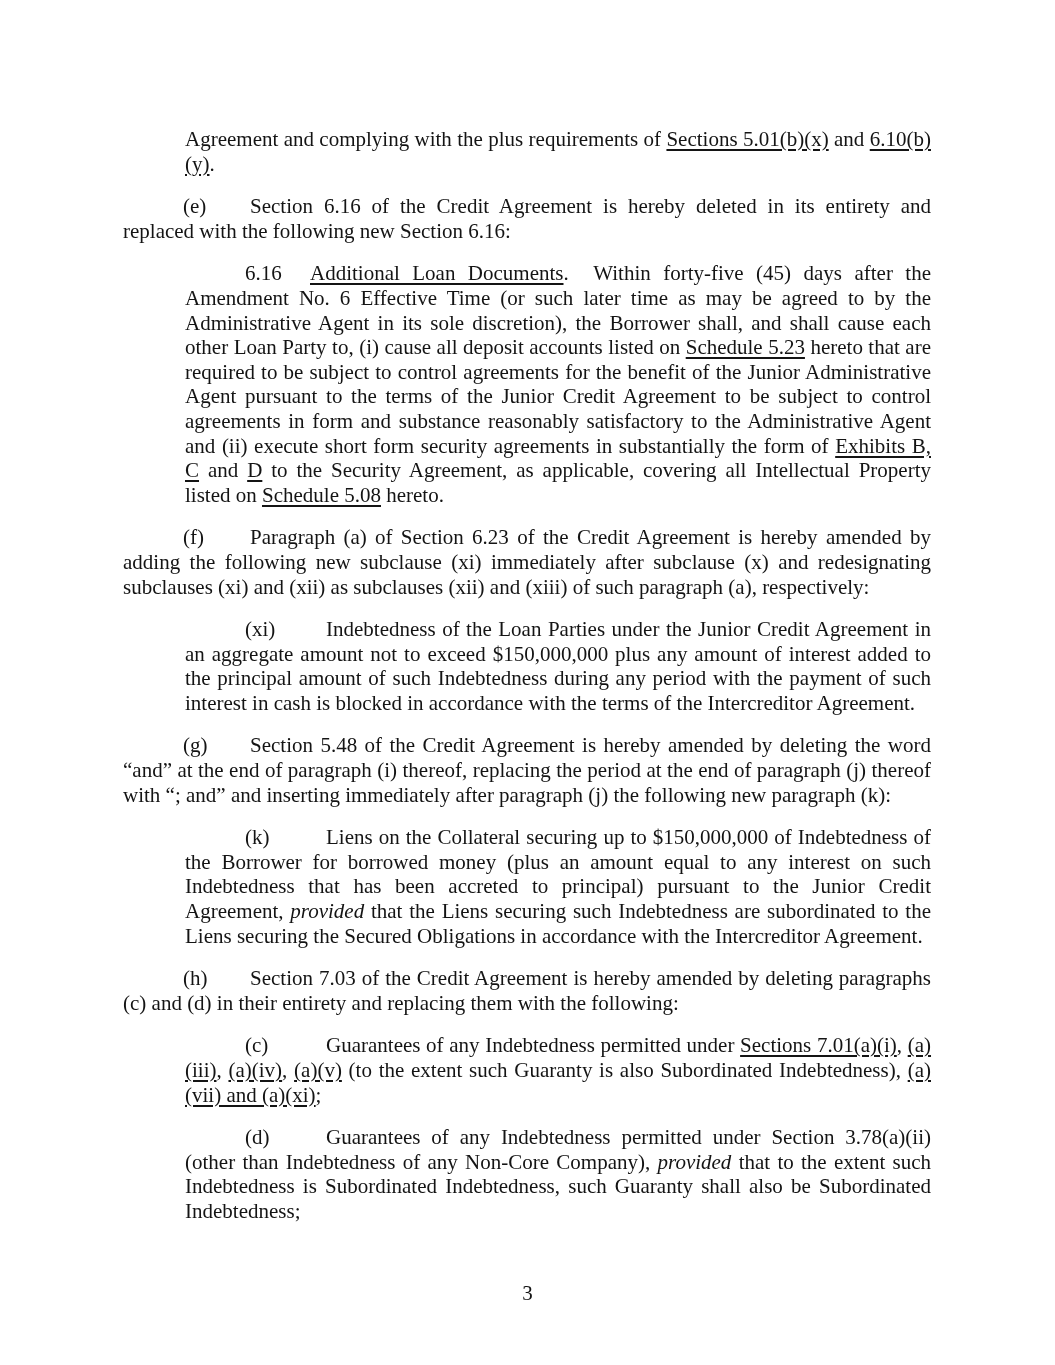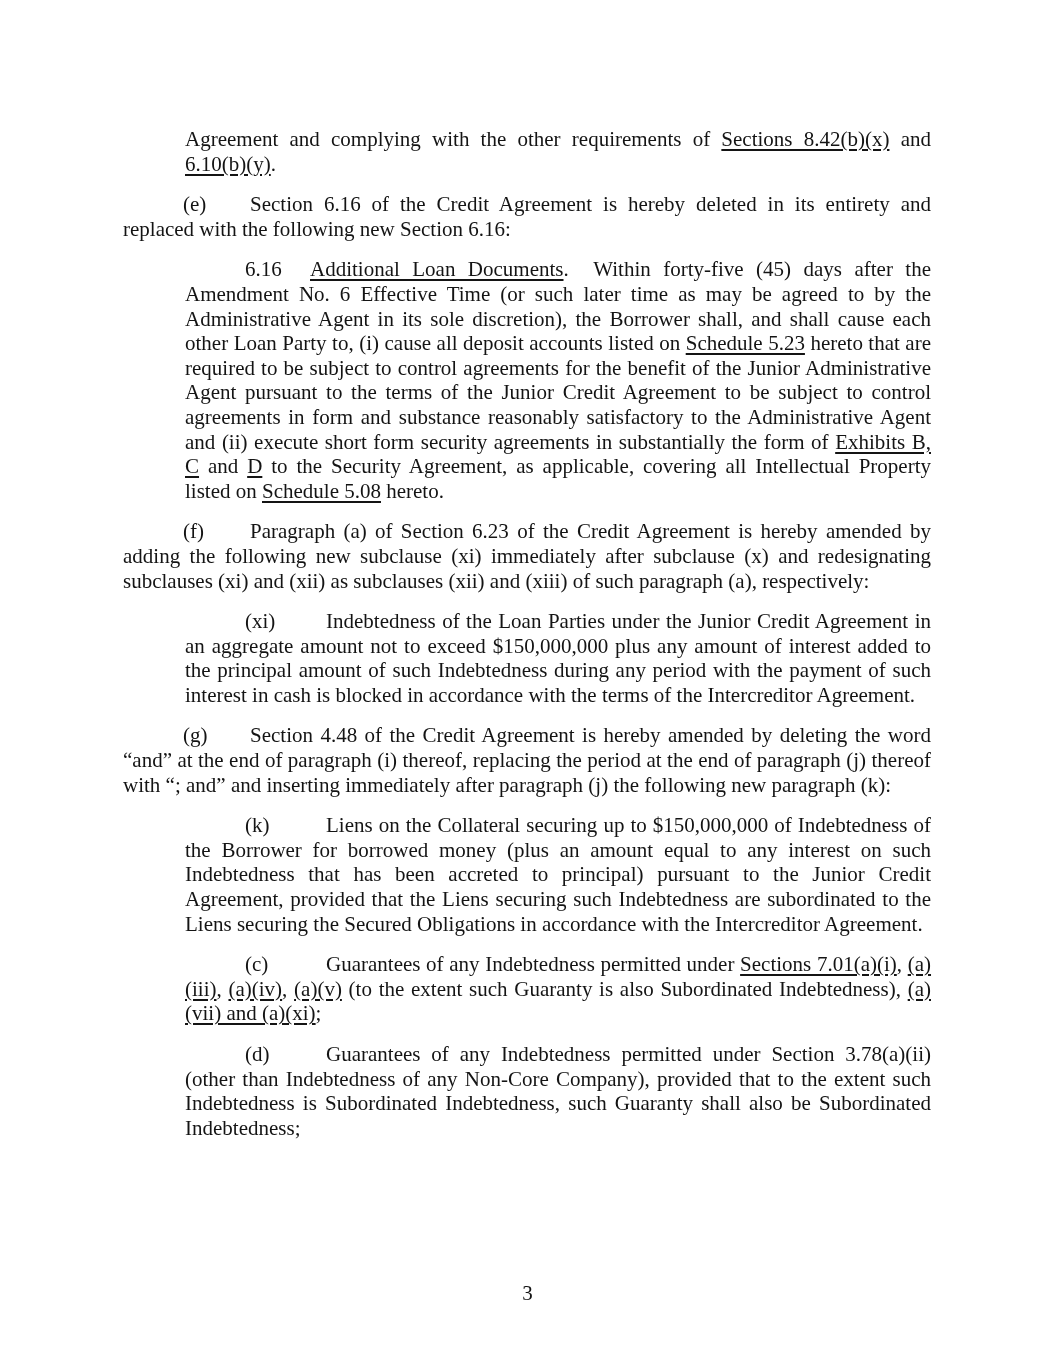"Agreement and complying with the" span.run-n { text: other -> plus }
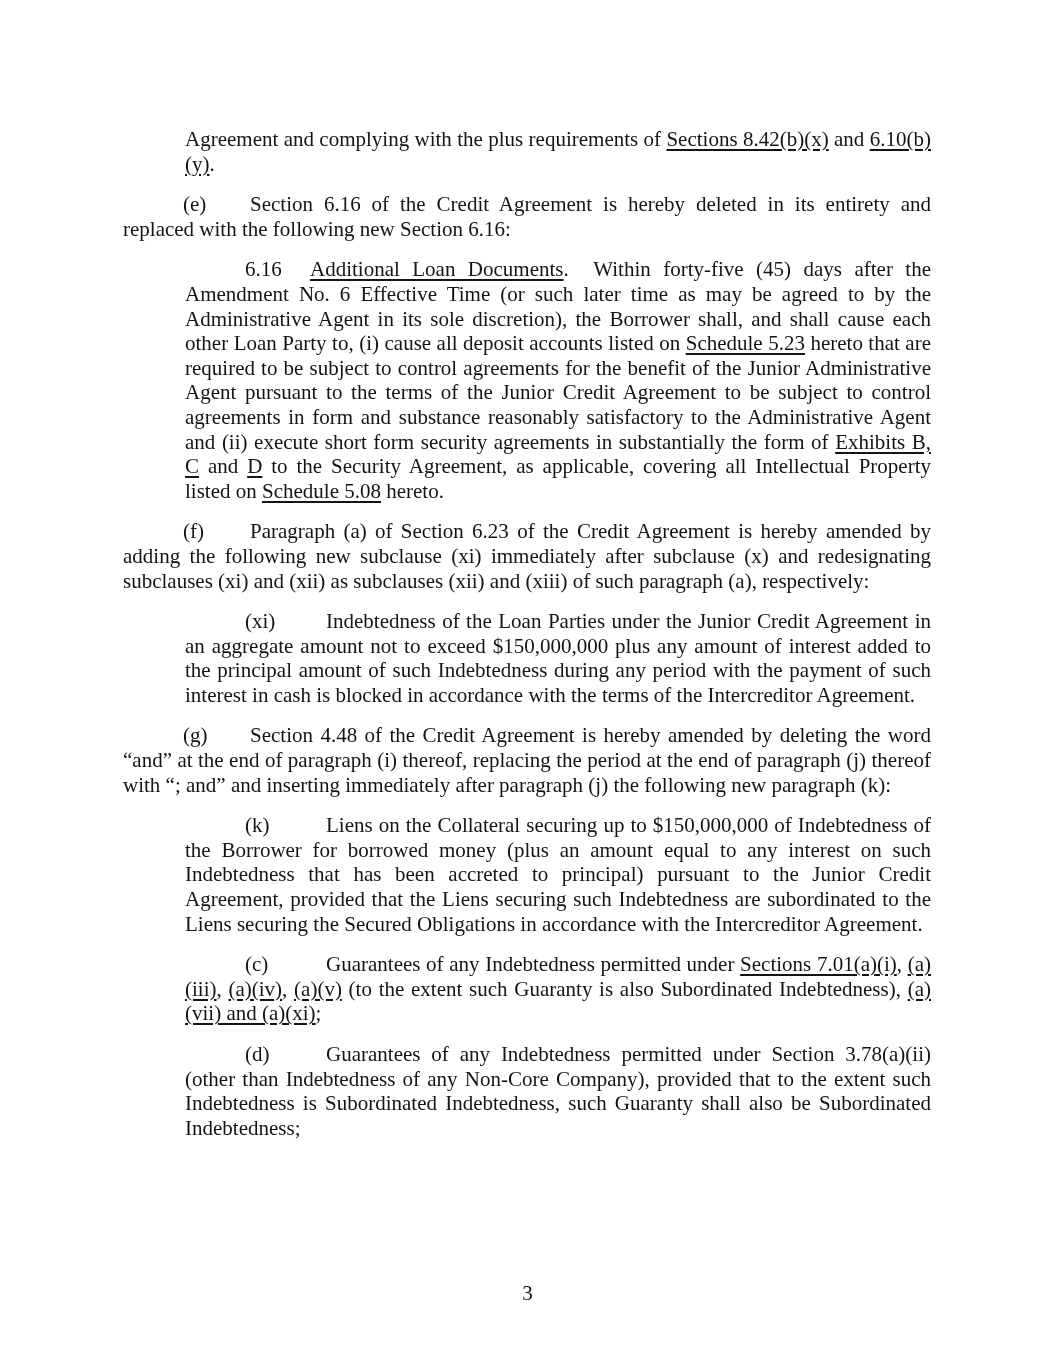"Sections 8.42(b)(x)" span.run-u { text: 8.42 -> 5.01 }
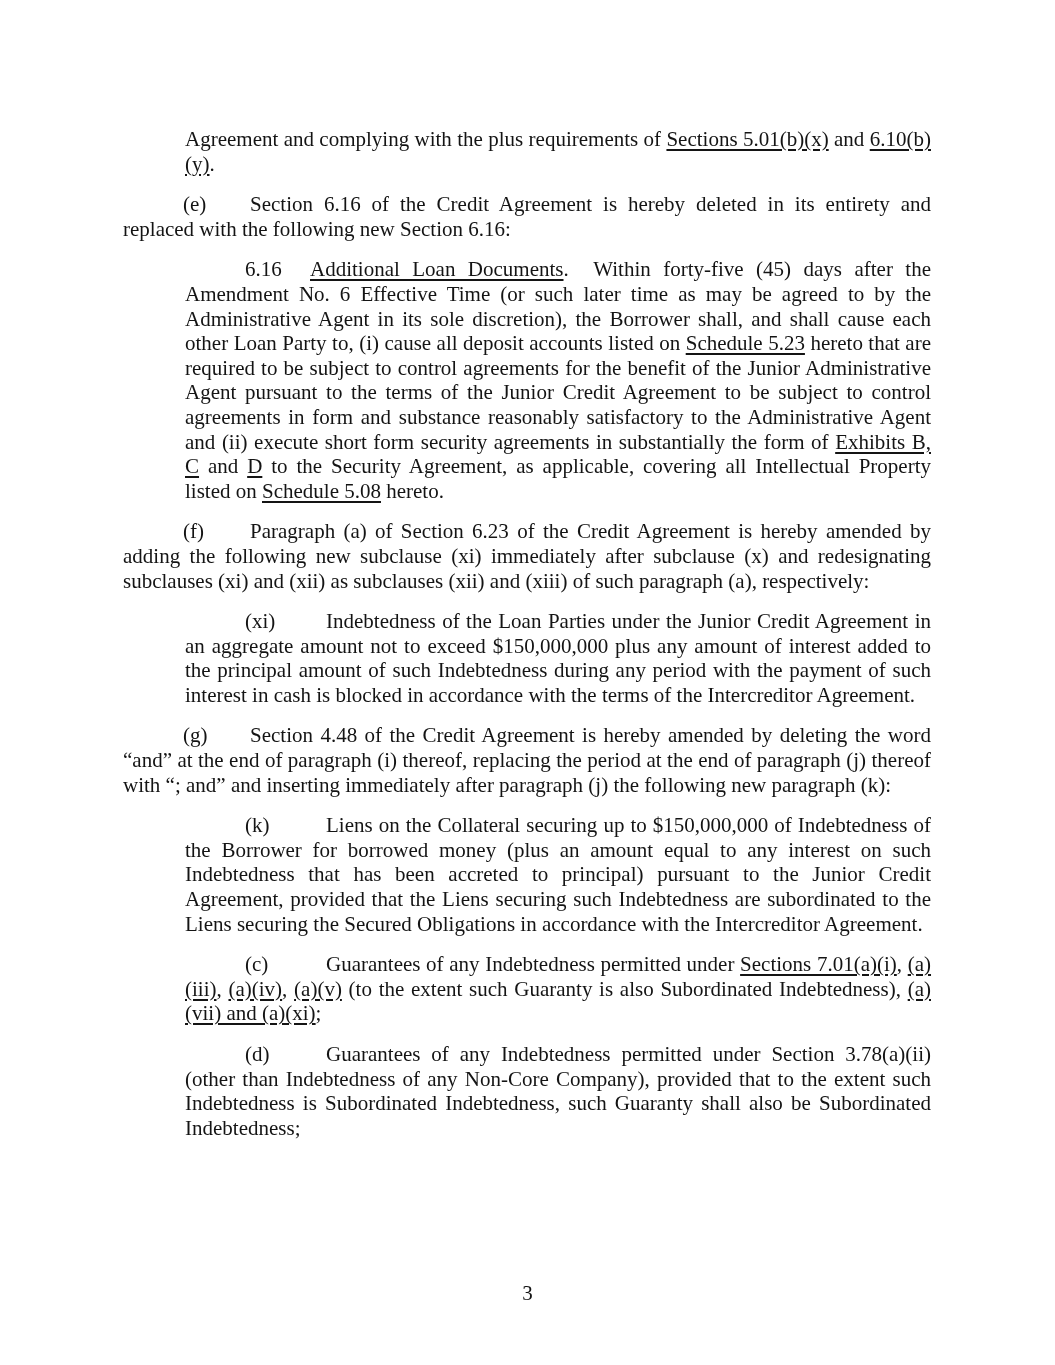"(e) Section 6.16 of the" .para.body, .para.quote { margin-top: 16px -> none }
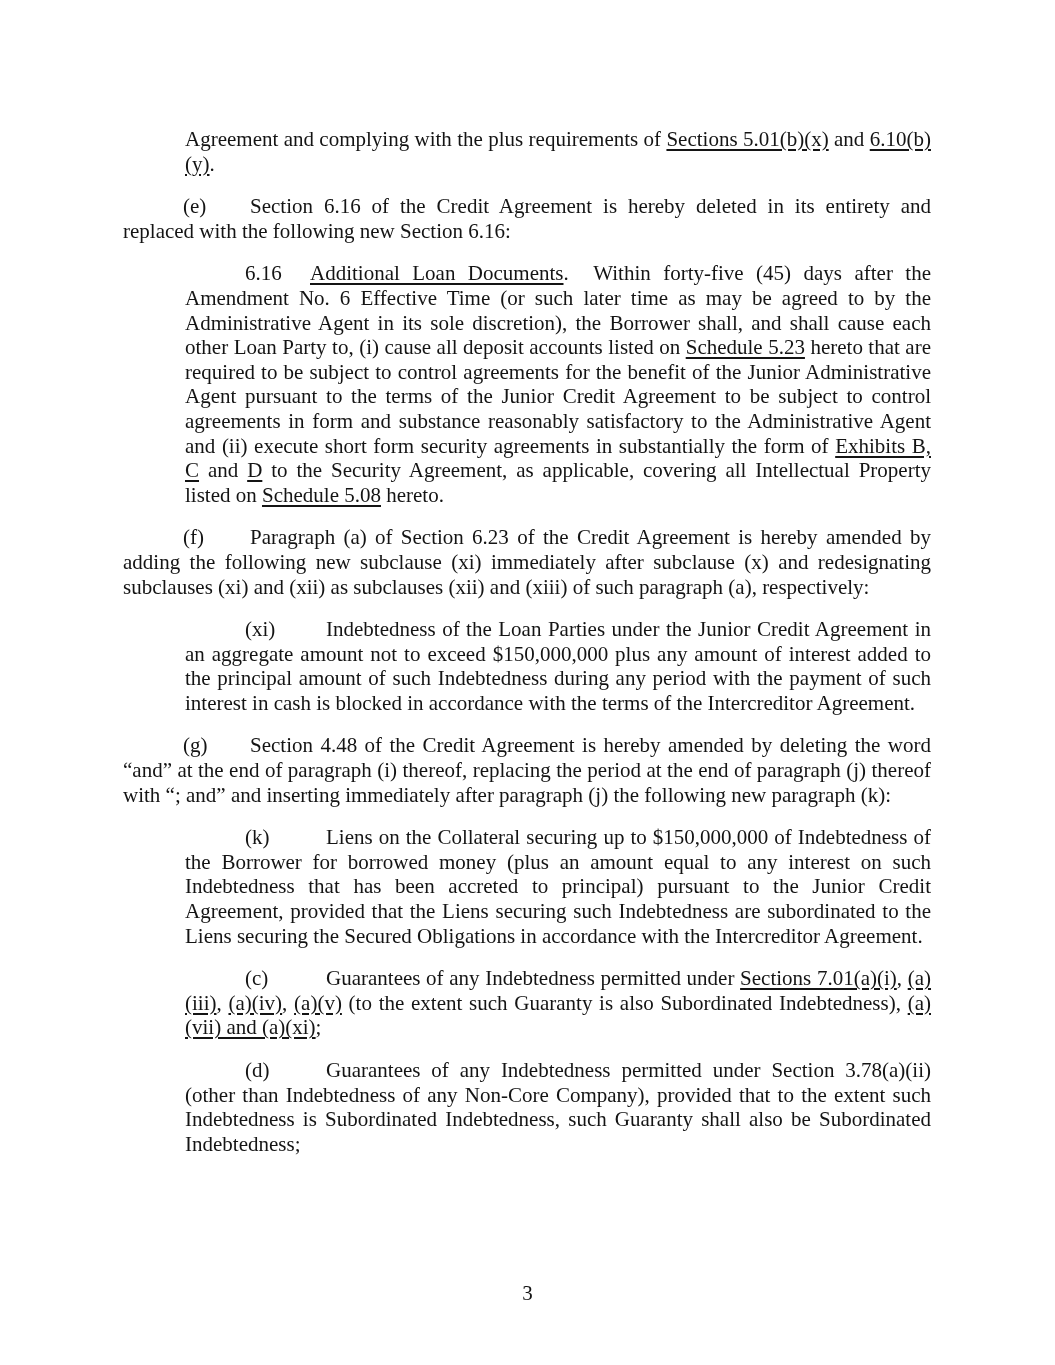"Section 4.48 of the Credit" span.run-n { text: 4.48 -> 5.48 }
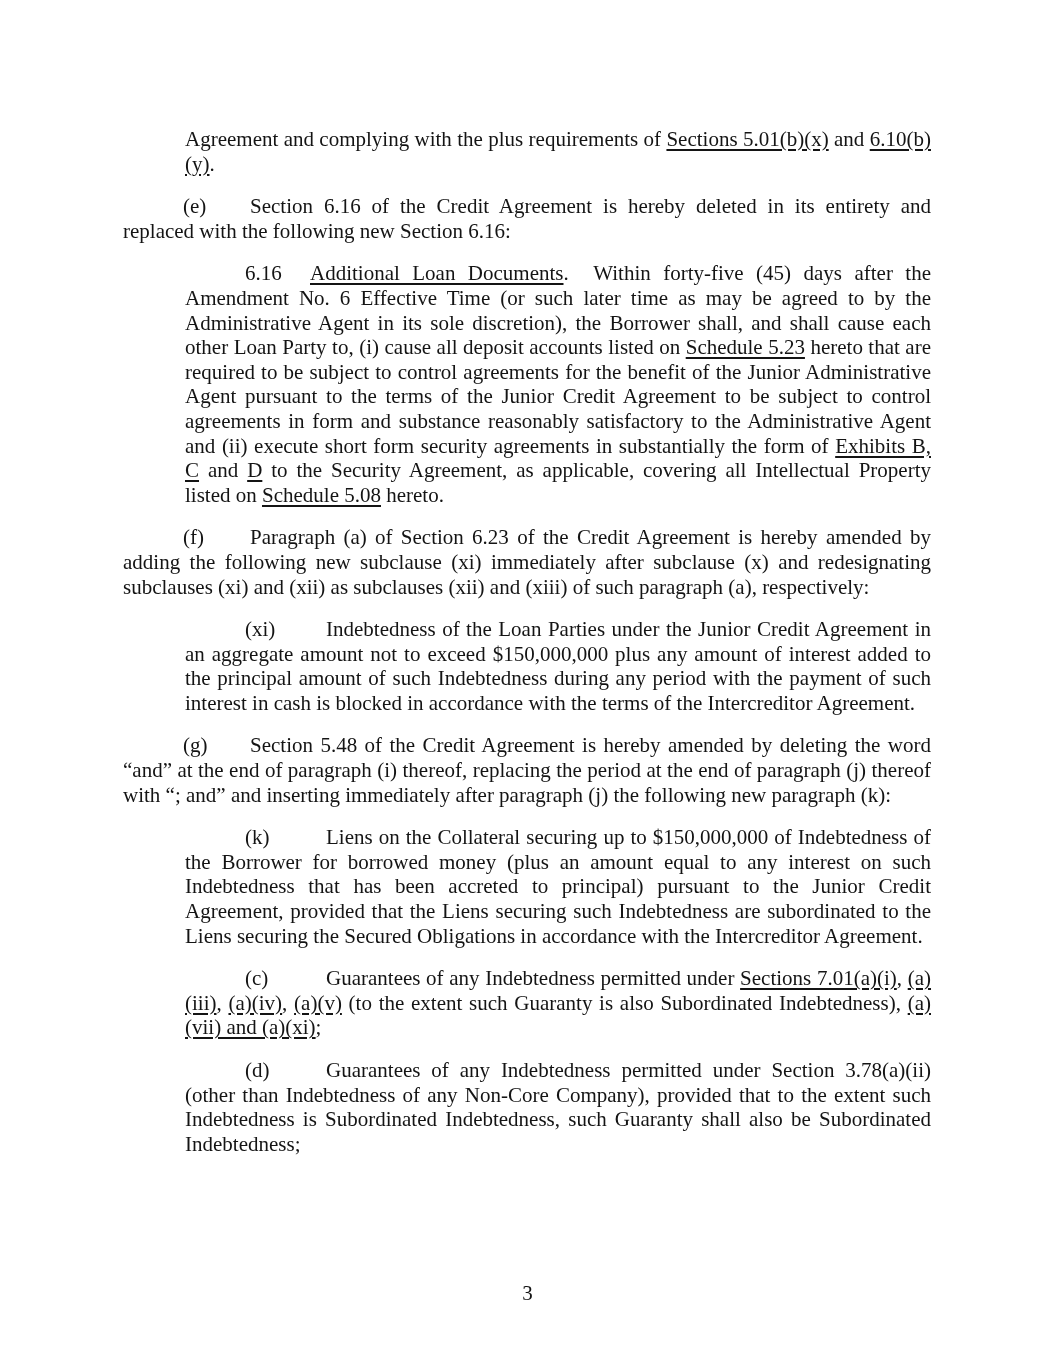"provided" .run-i { font-style: none -> italic }
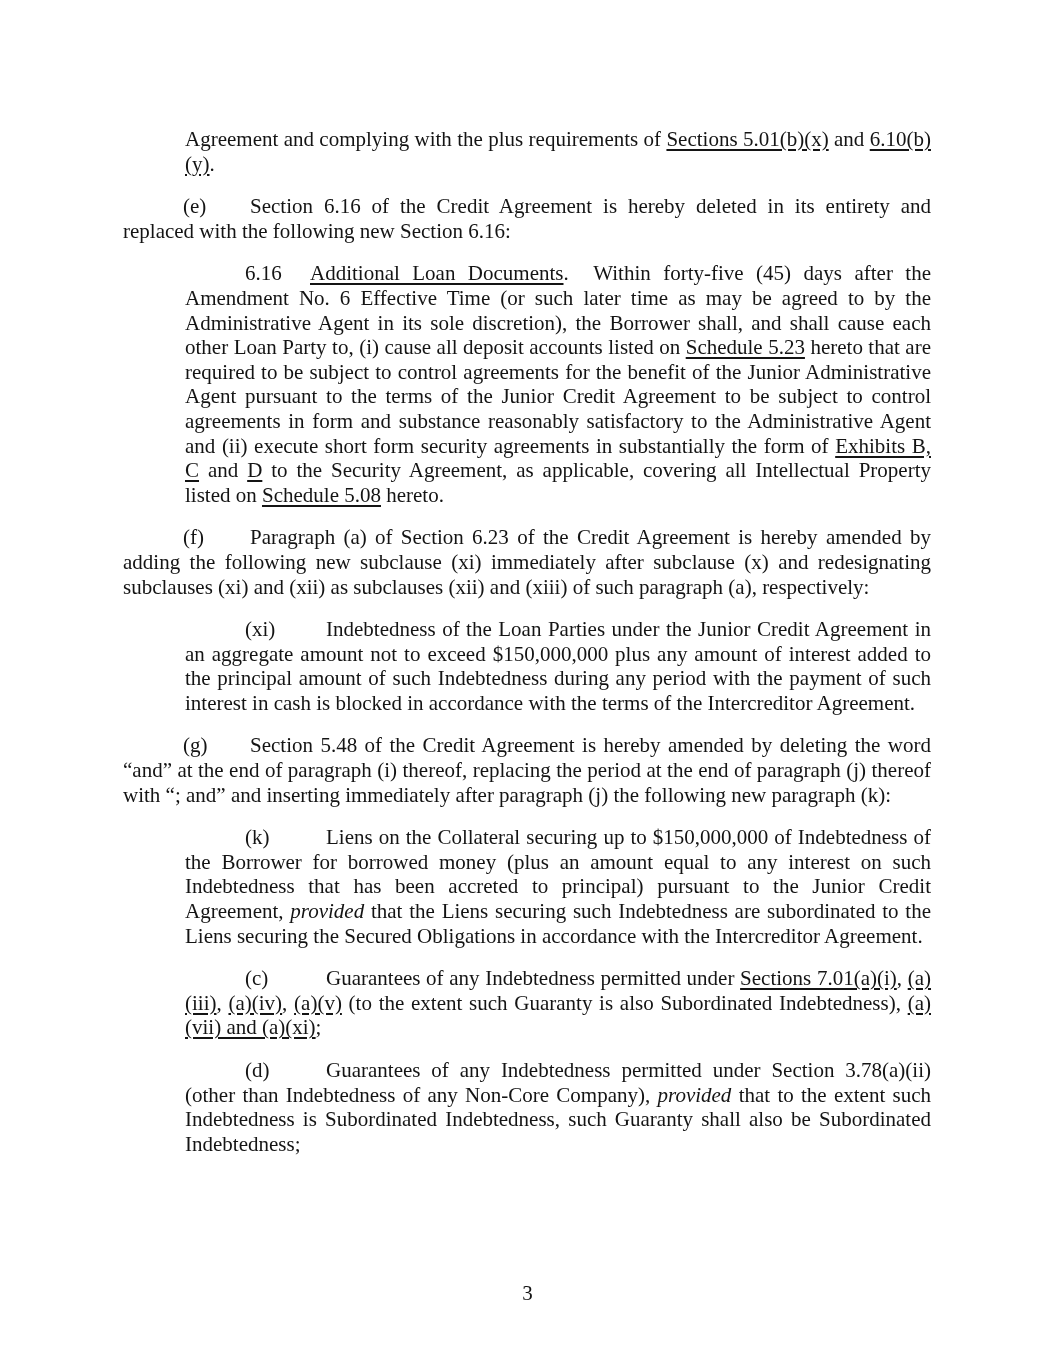"(h) Section 7.03 of the" div.para { html: none -> <div><span>(h)</span><span>Section 7.03 of the Credit Agreement is hereby amended by deleting paragraphs (c) and (d) in their entirety and replacing them with the following:</span></div> }
